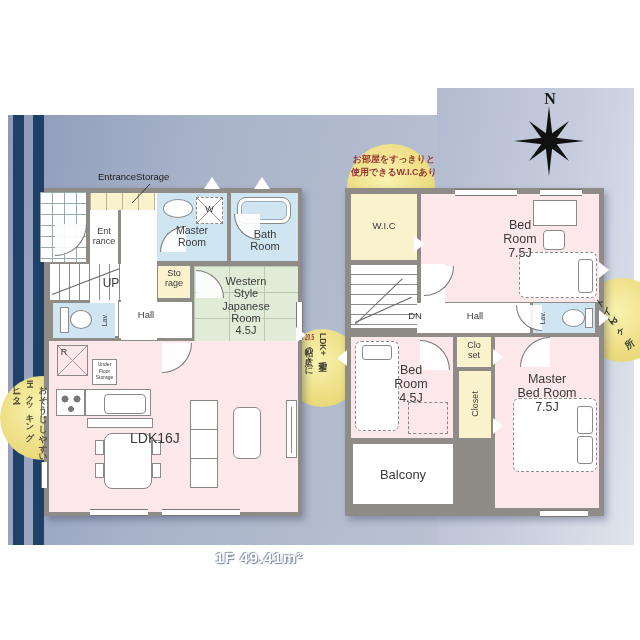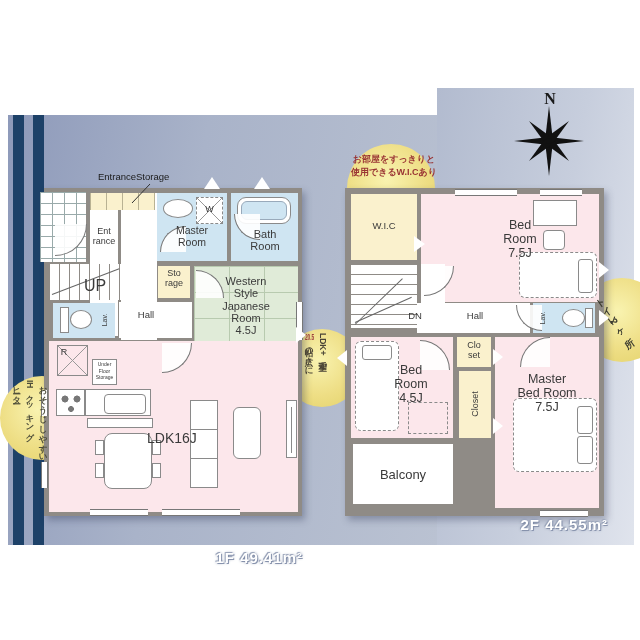"UP" div.lbl { font-size: 16px -> 12px; left: 80px -> 96px }
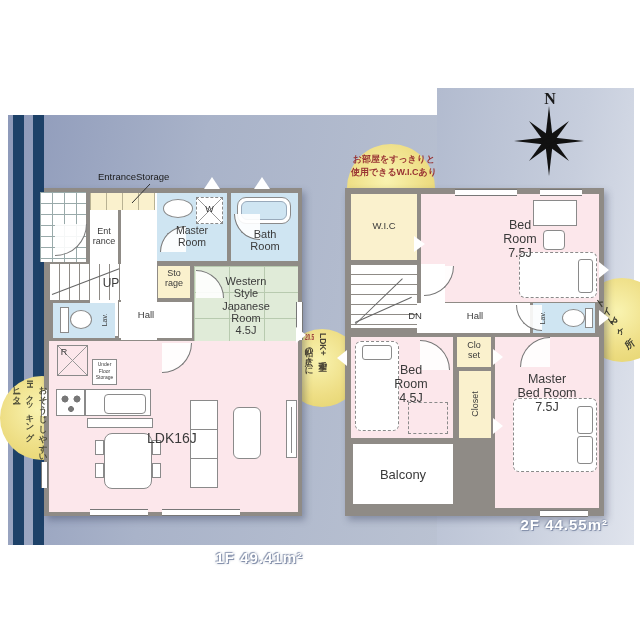"LDK16J" div.lbl { left: 147px -> 130px }
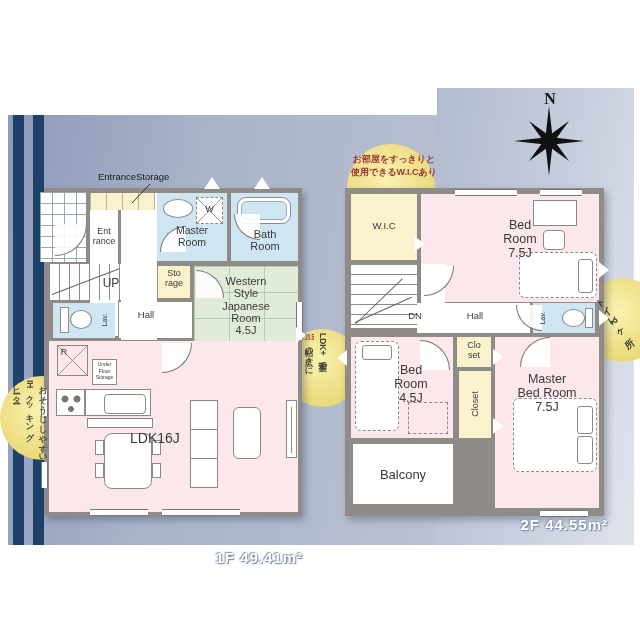"2F 44.55m²" div.area-lbl { html: <div>2F 44.55m²</div> -> none }
